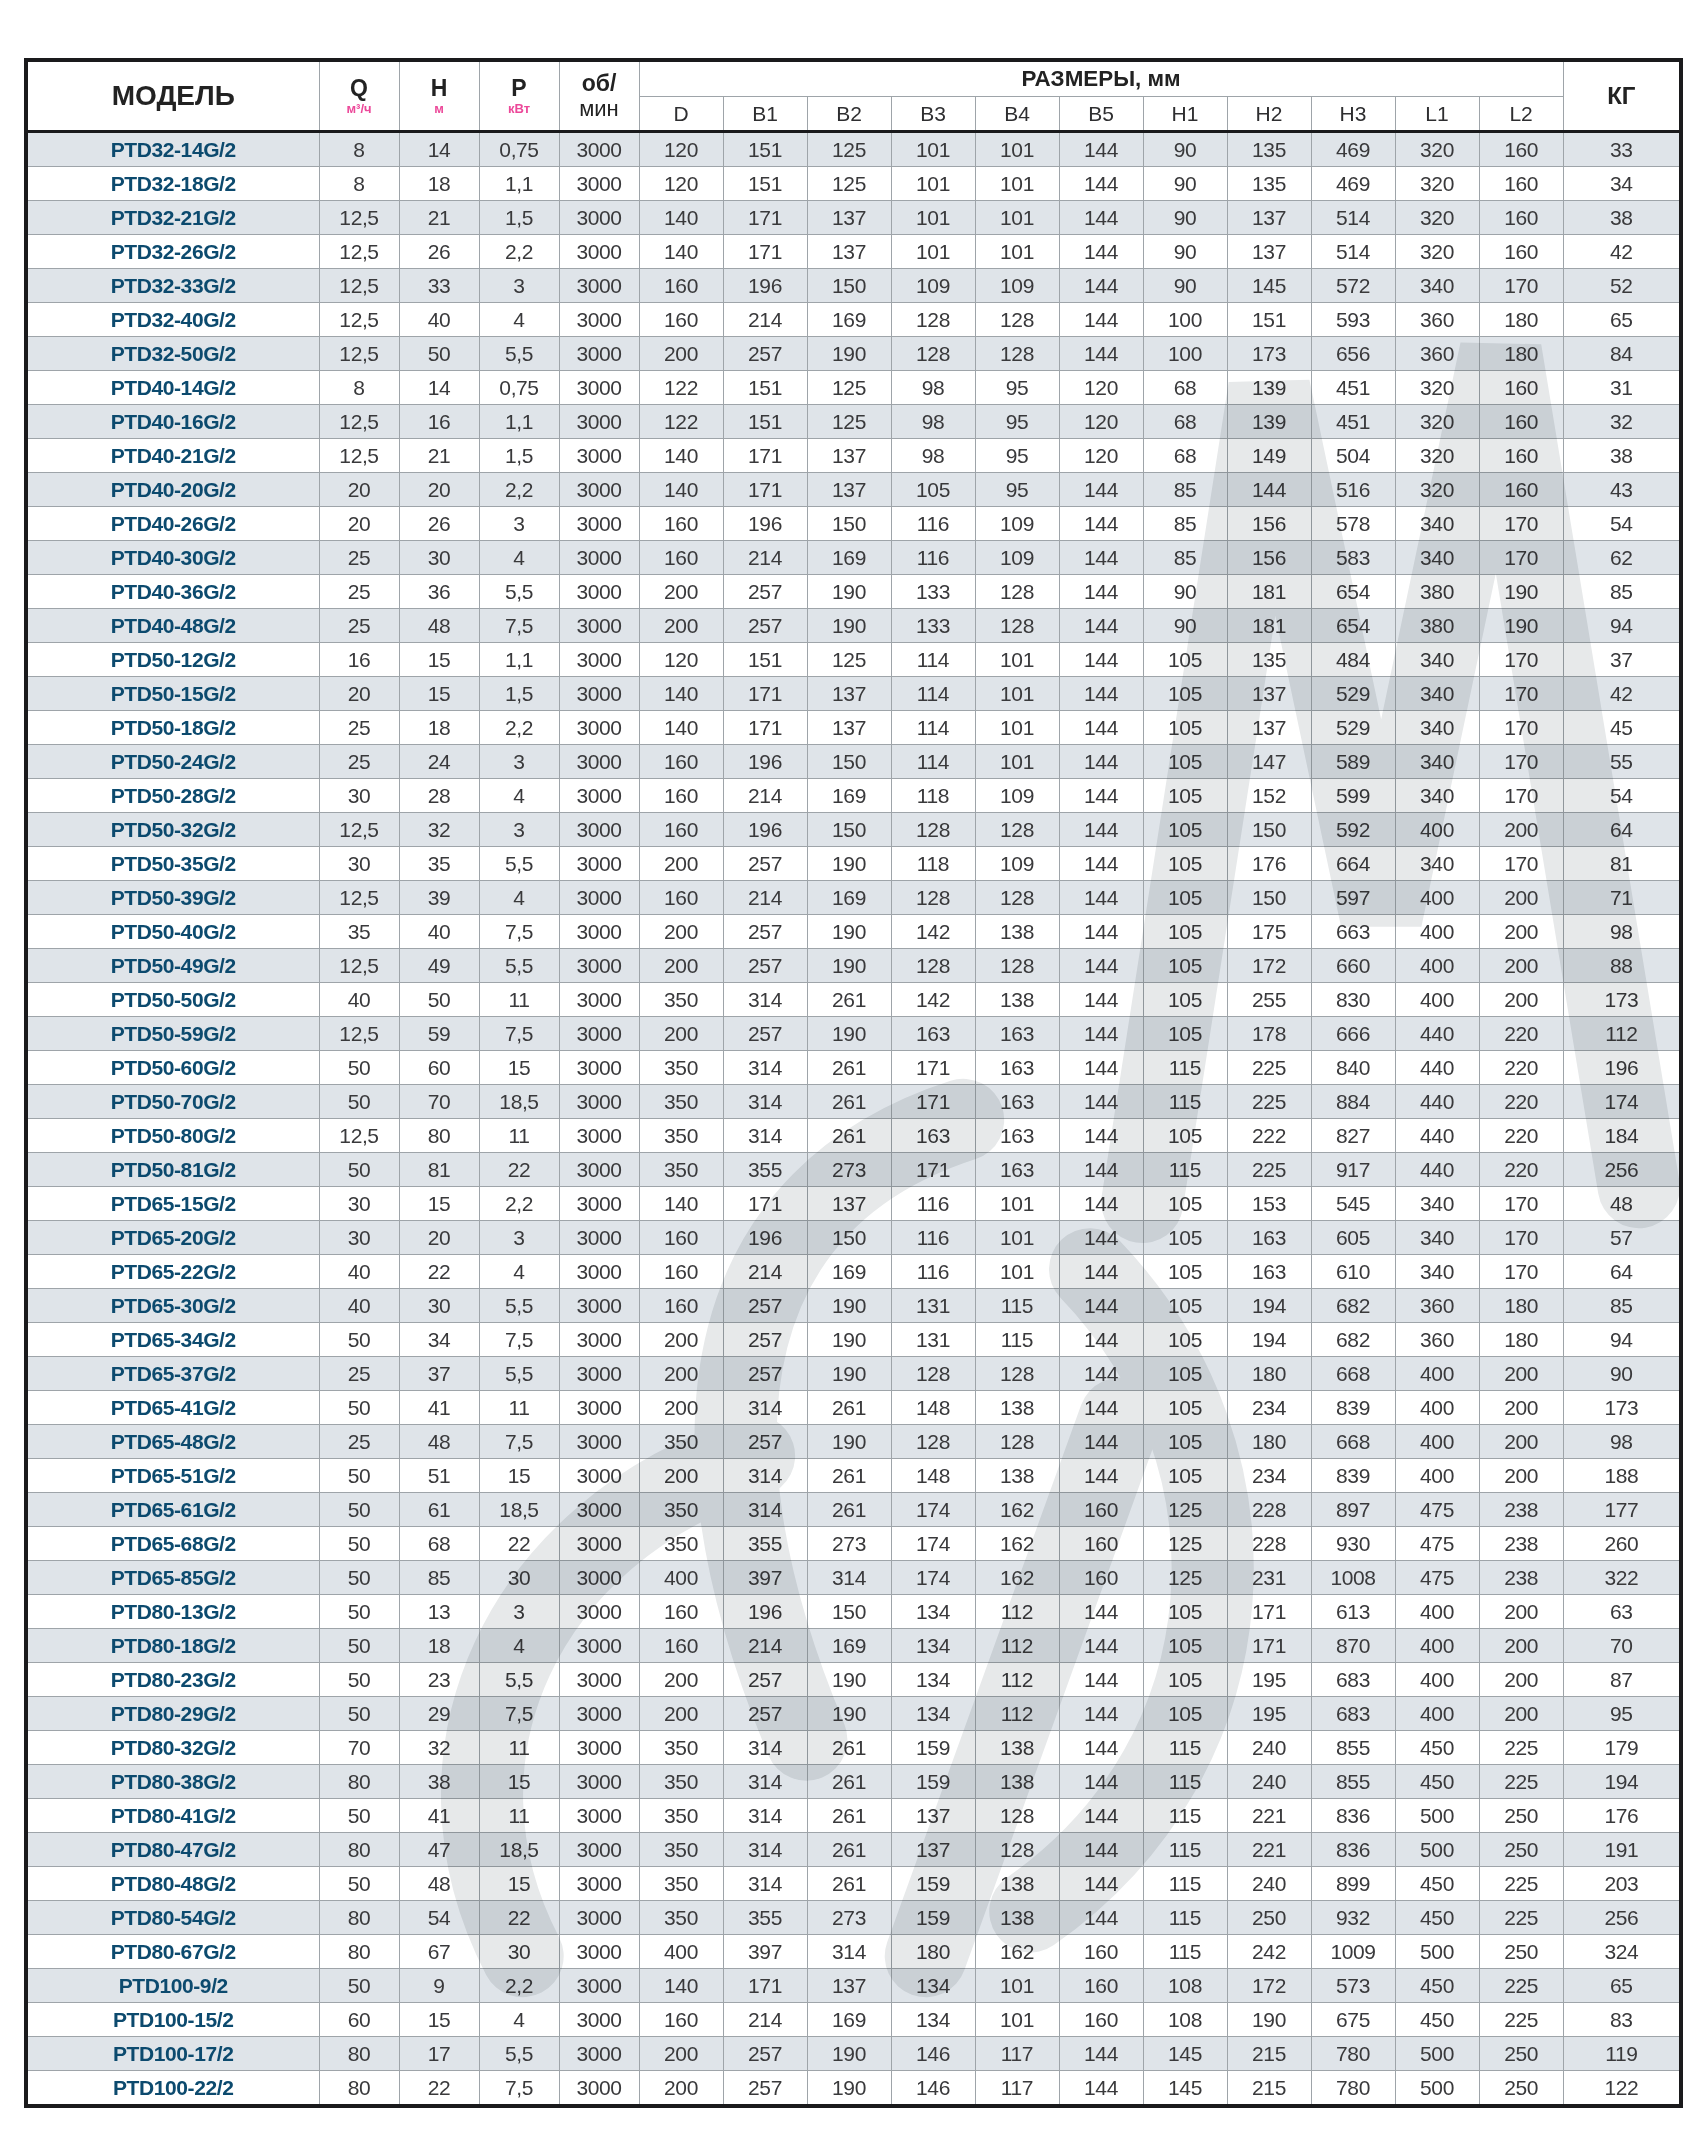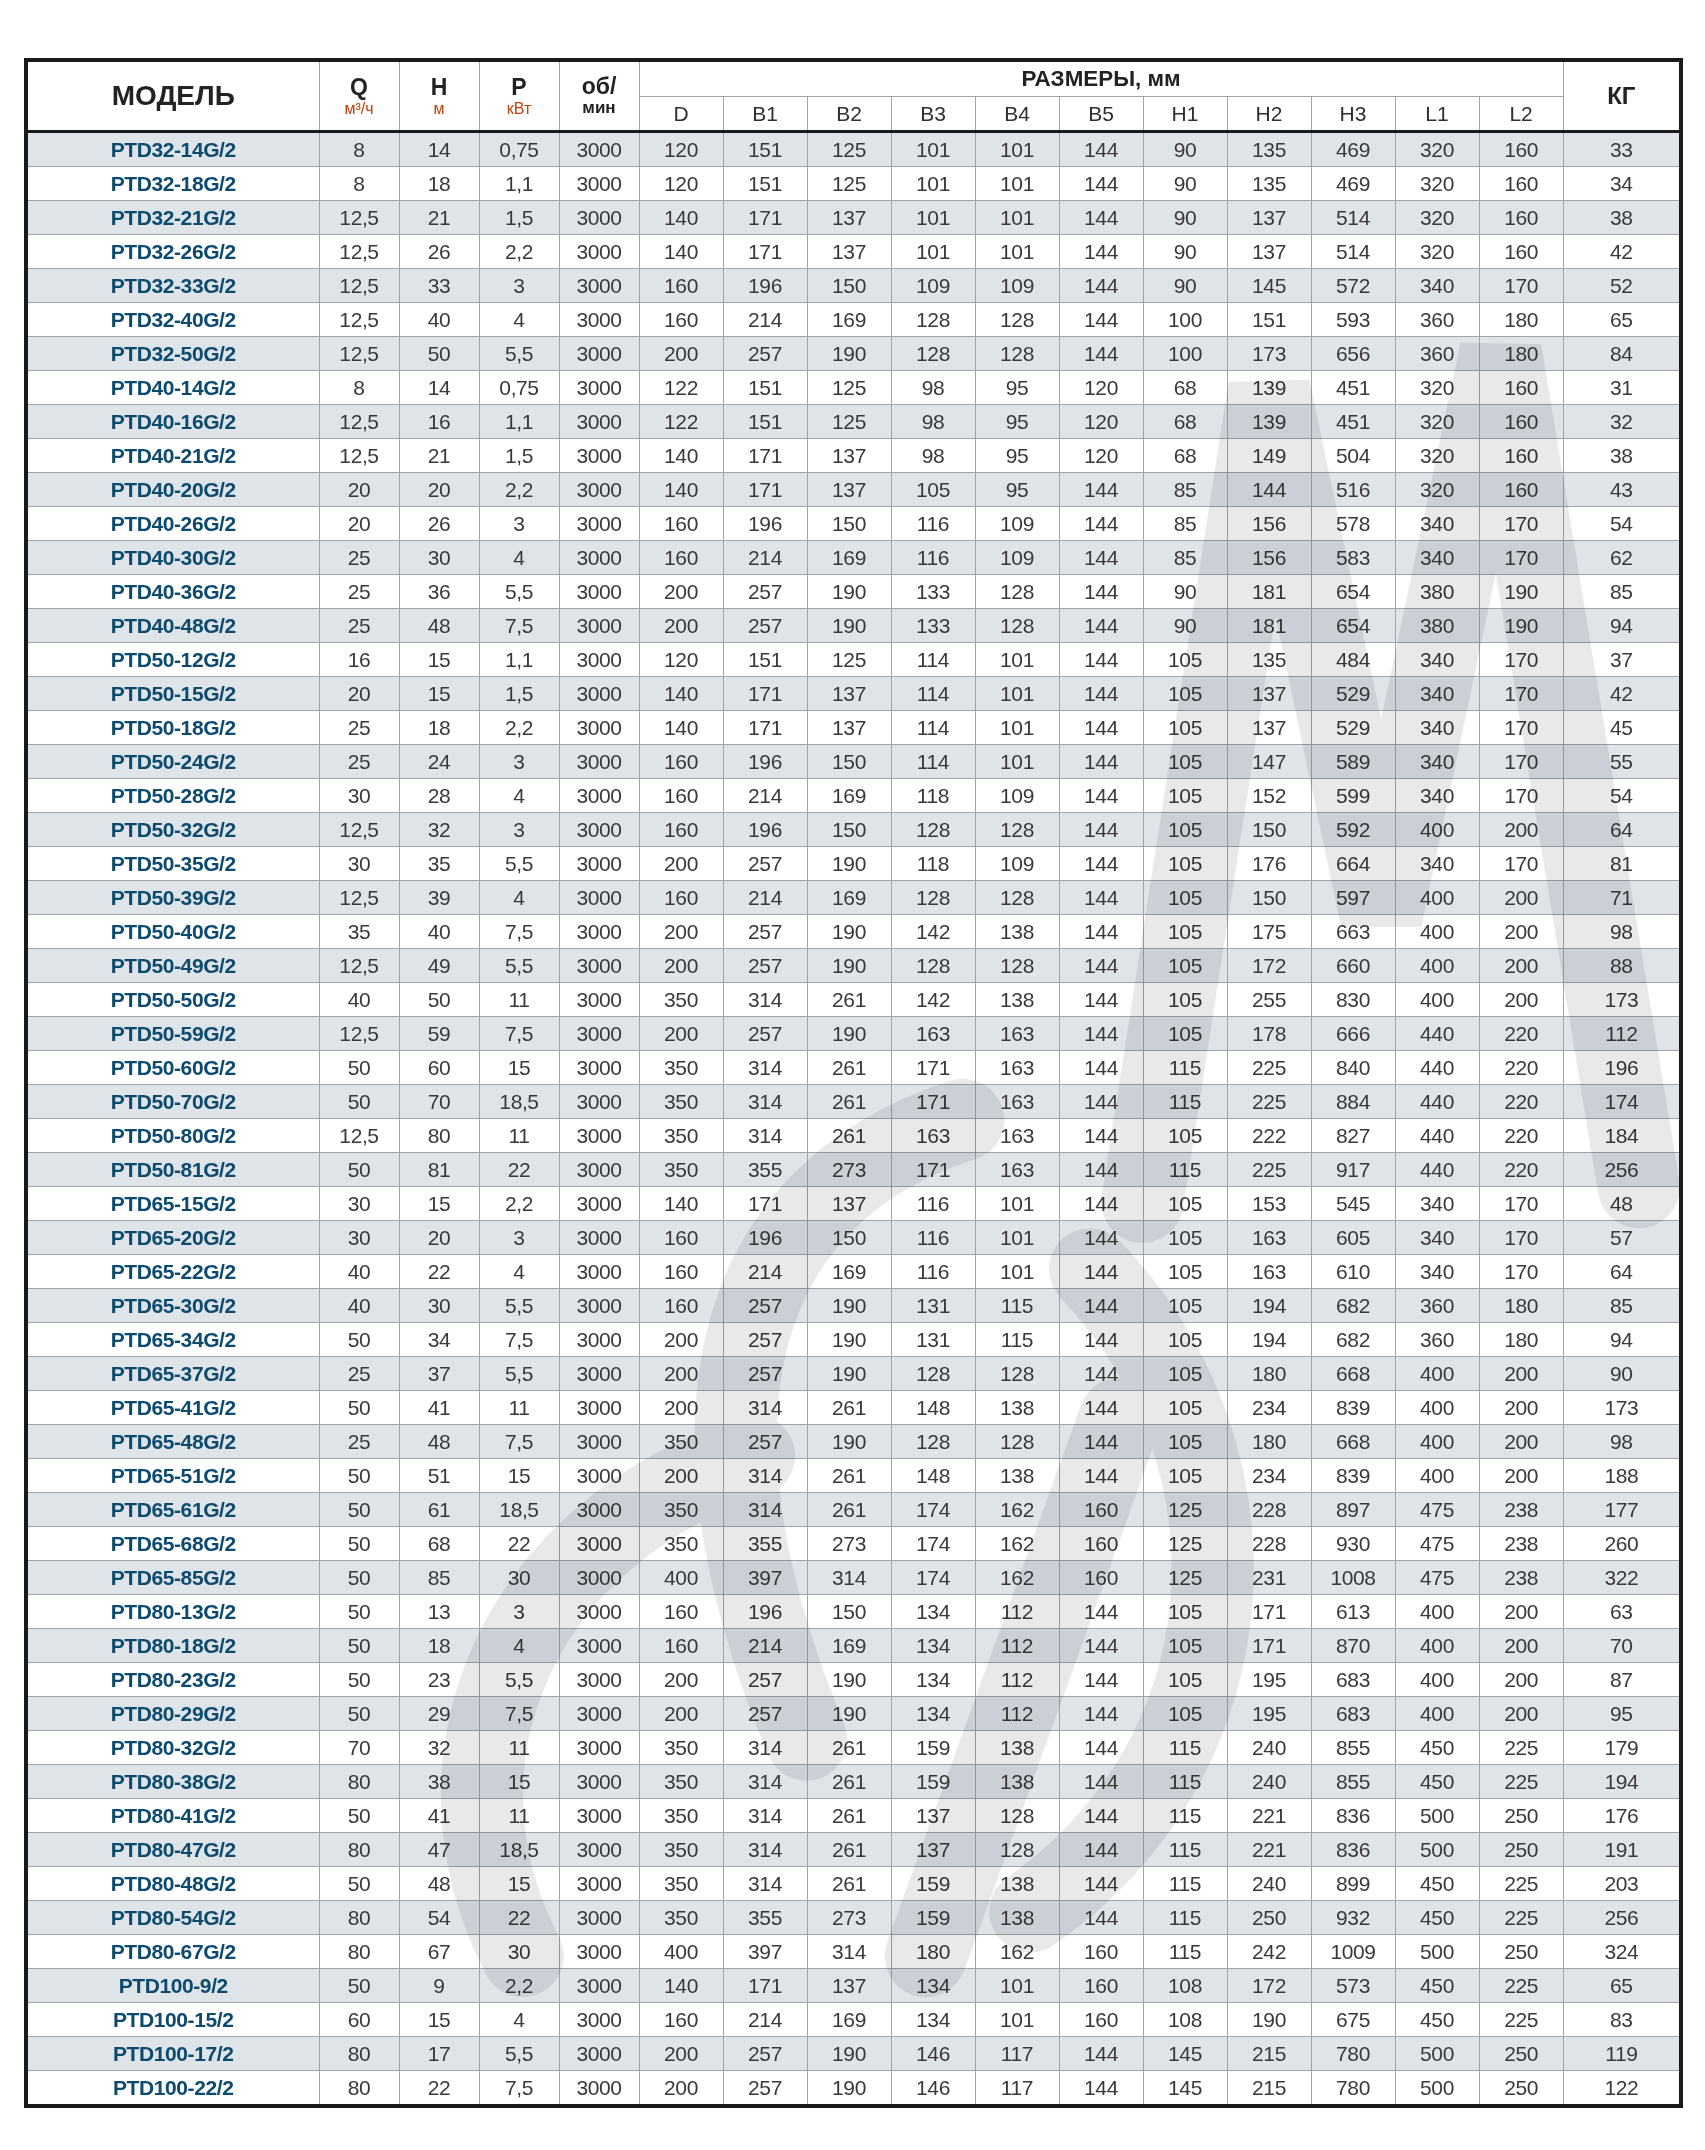"м³/ч" .th-unit .th-sub { color: #c2410c -> #ec4899; font-size: 16px -> 13px; font-weight: normal -> bold }
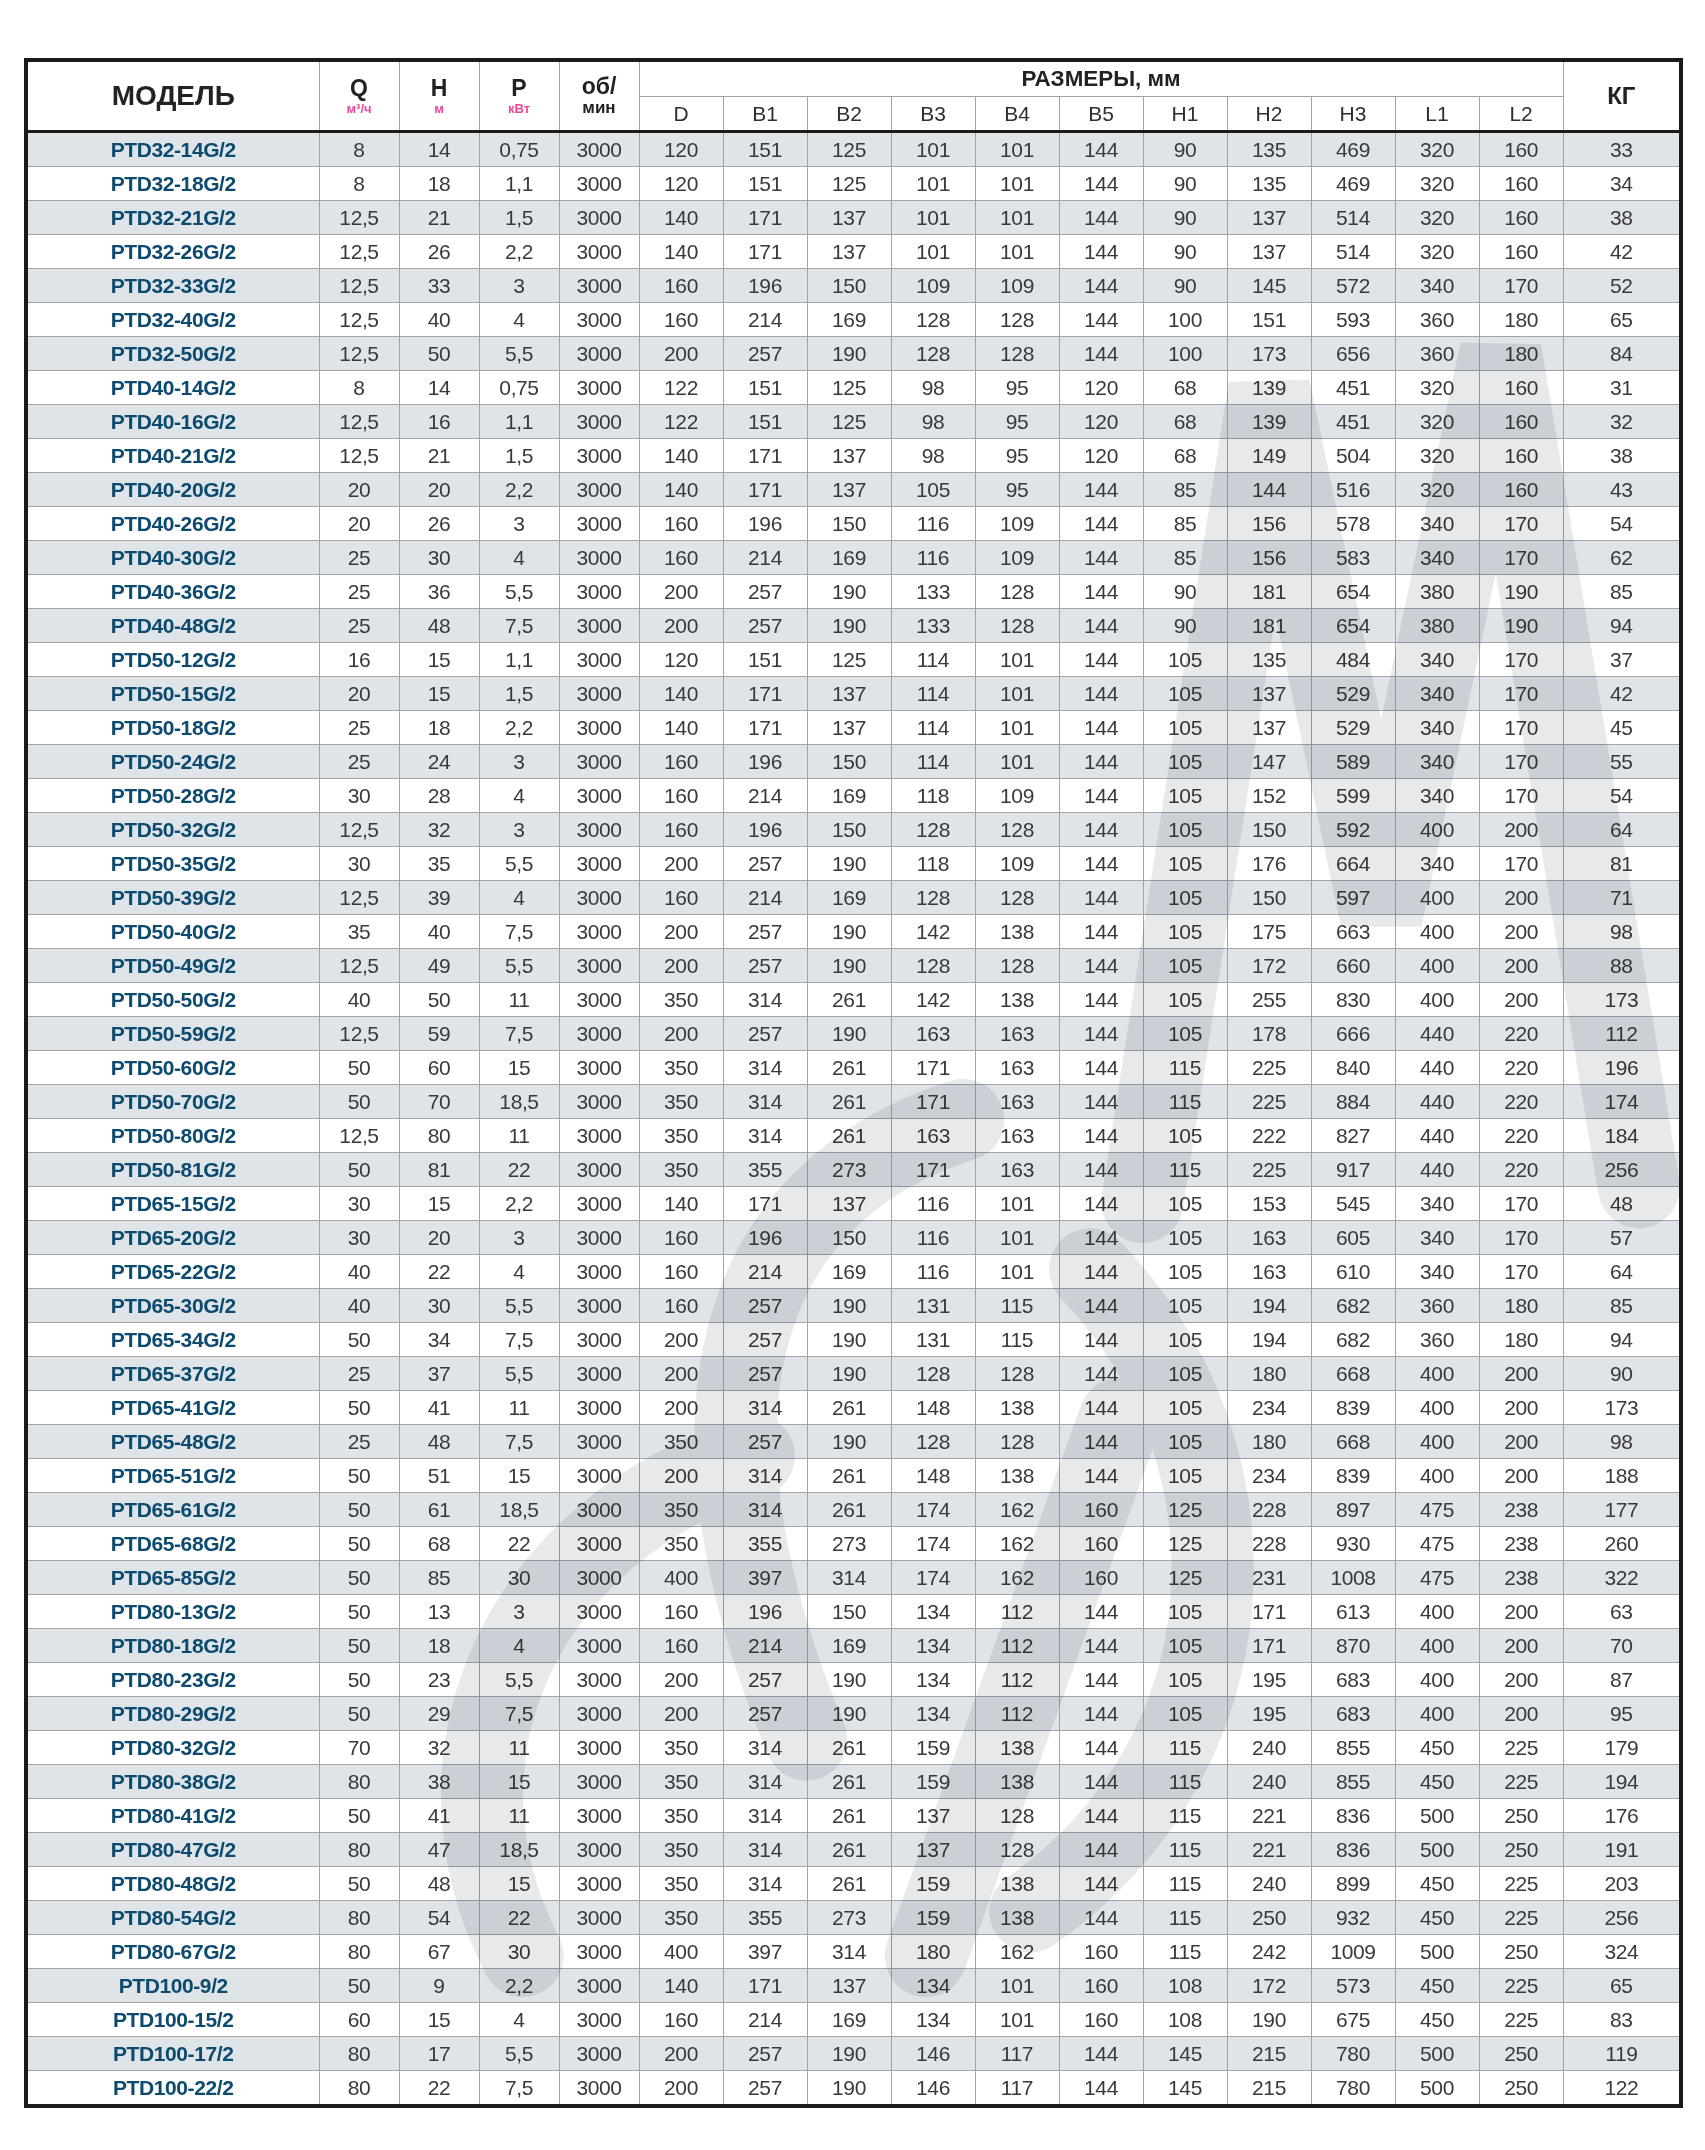"мин" .th-unit .th-sub.bold { font-size: 17px -> 22px; font-weight: bold -> normal }
